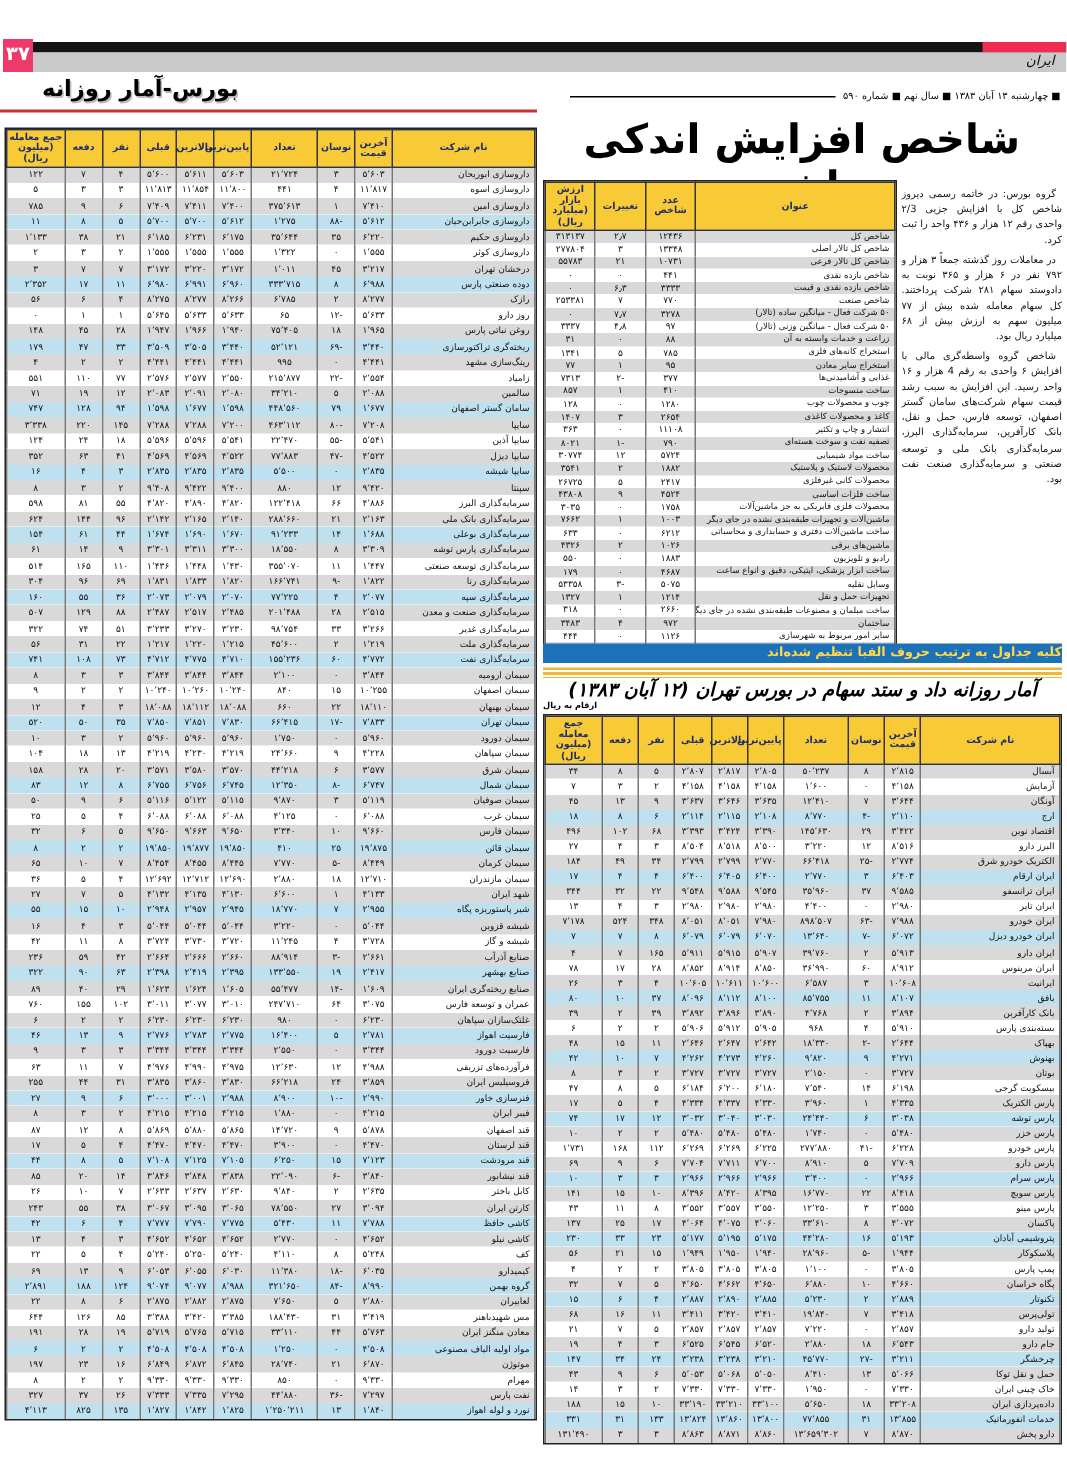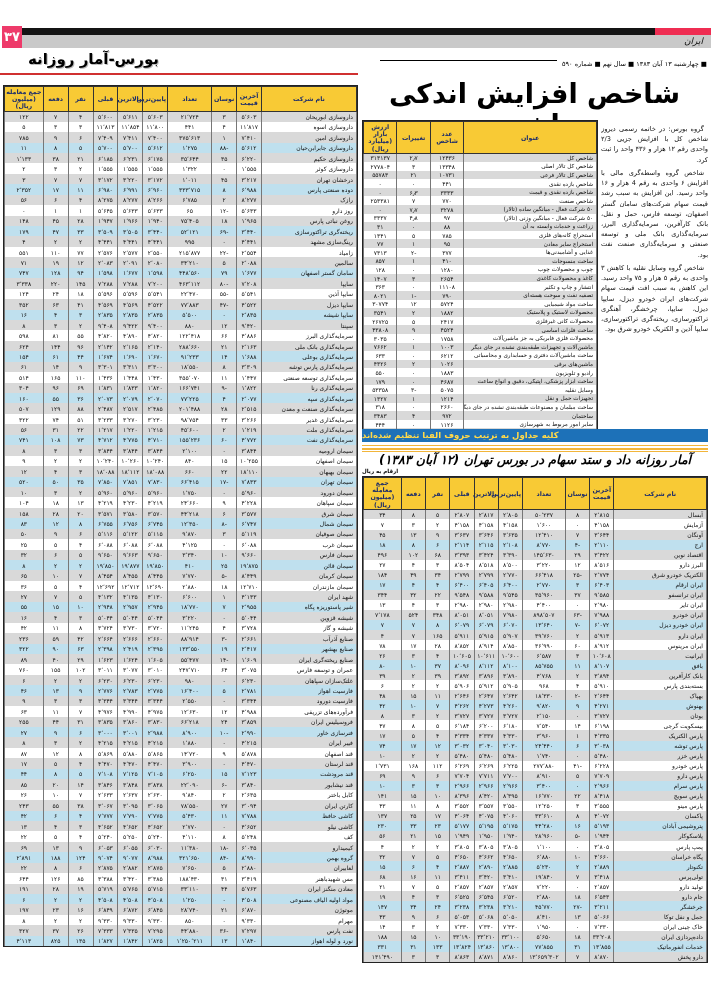"■ چهارشنبه ۱۳ آبان ۱۳۸۳" .dateline { align-items: flex-start -> center }
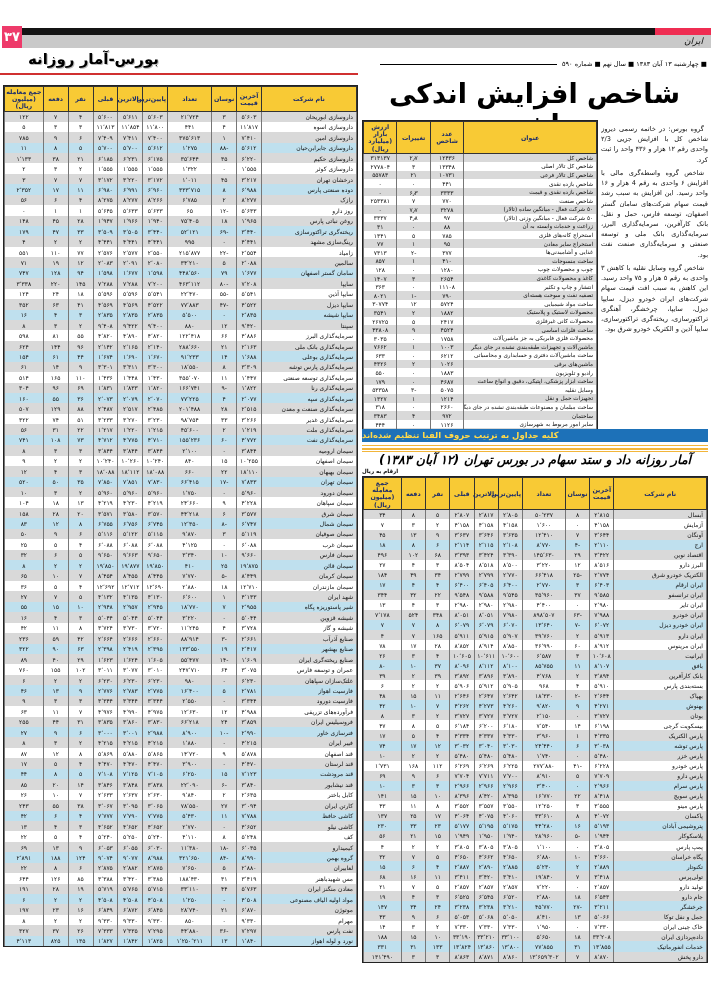"در معاملات روز گذشته جمعاً" p { html: none -> <p>در معاملات روز گذشته جمعاً ۳ هزار و ۷۹۲ نفر در ۶ هزار و ۳۶۵ نوبت به دادوستد سهام ۲۸۱ شرکت پرداختند. کل سهام معامله شده بیش از ۷۷ میلیون سهم به ارزش بیش از ۶۸ میلیارد ریال بود.</p> }
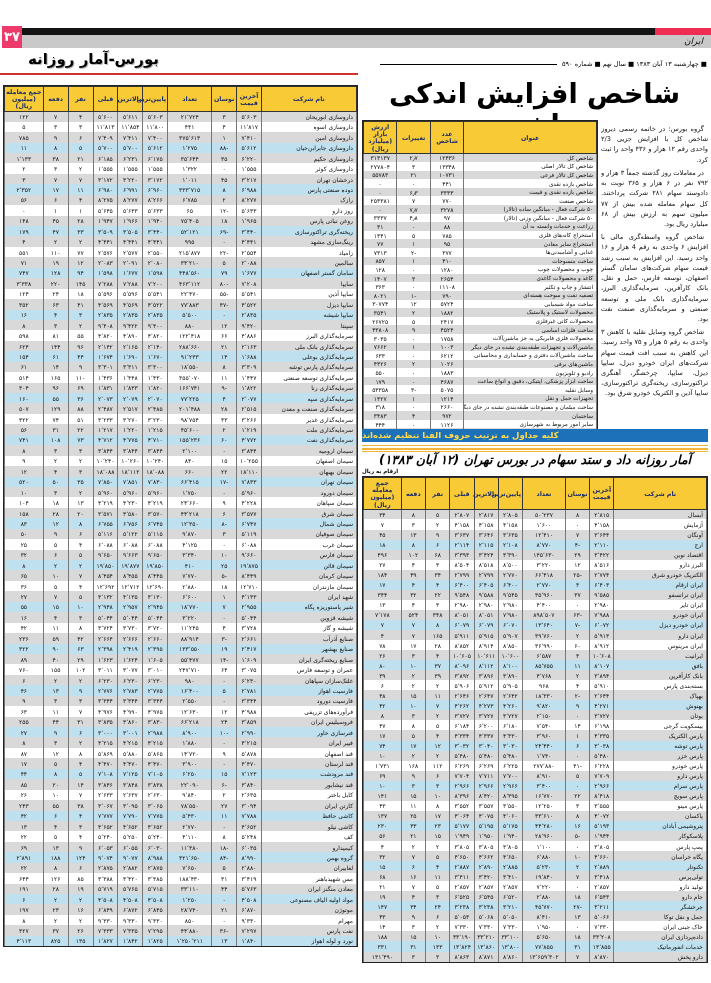"شاخص گروه وسایل نقلیه با" p { html: <p>شاخص گروه وسایل نقلیه با کاهش ۳ واحدی به رقم ۵ هزار و ۷۵ واحد رسید. این کاهش به سبب افت قیمت سهام شرکت‌های ایران خودرو دیزل، سایپا دیزل، سایپا، چرخشگر، آهنگری تراکتورسازی، ریخته‌گری تراکتورسازی، سایپا آذین و الکتریک خودرو شرق بود.</p> -> none }
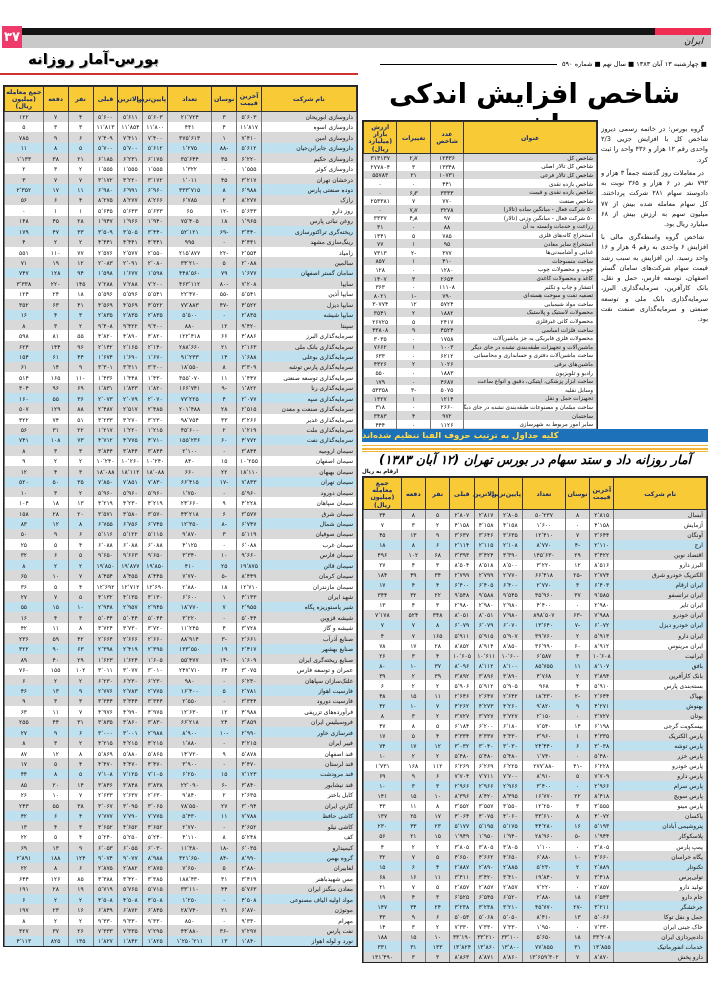"کلیه جداول به ترتیب حروف" .note-bar { text-align: left -> right }
